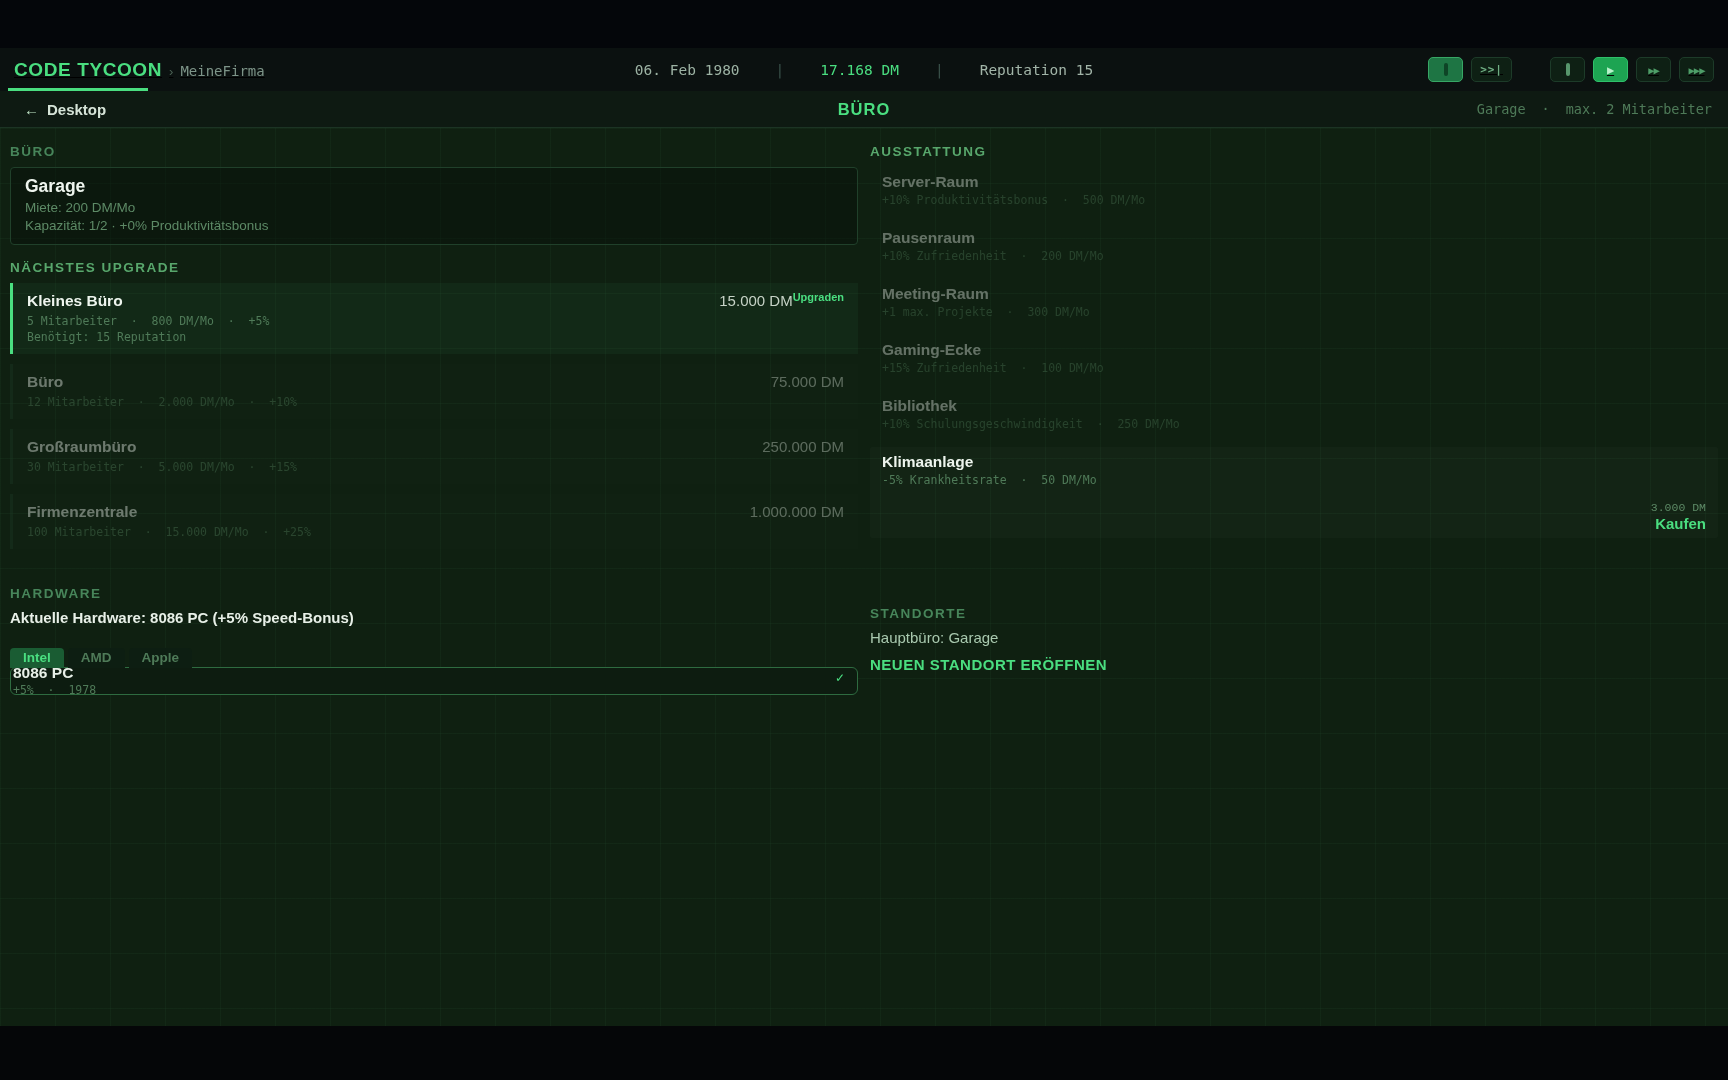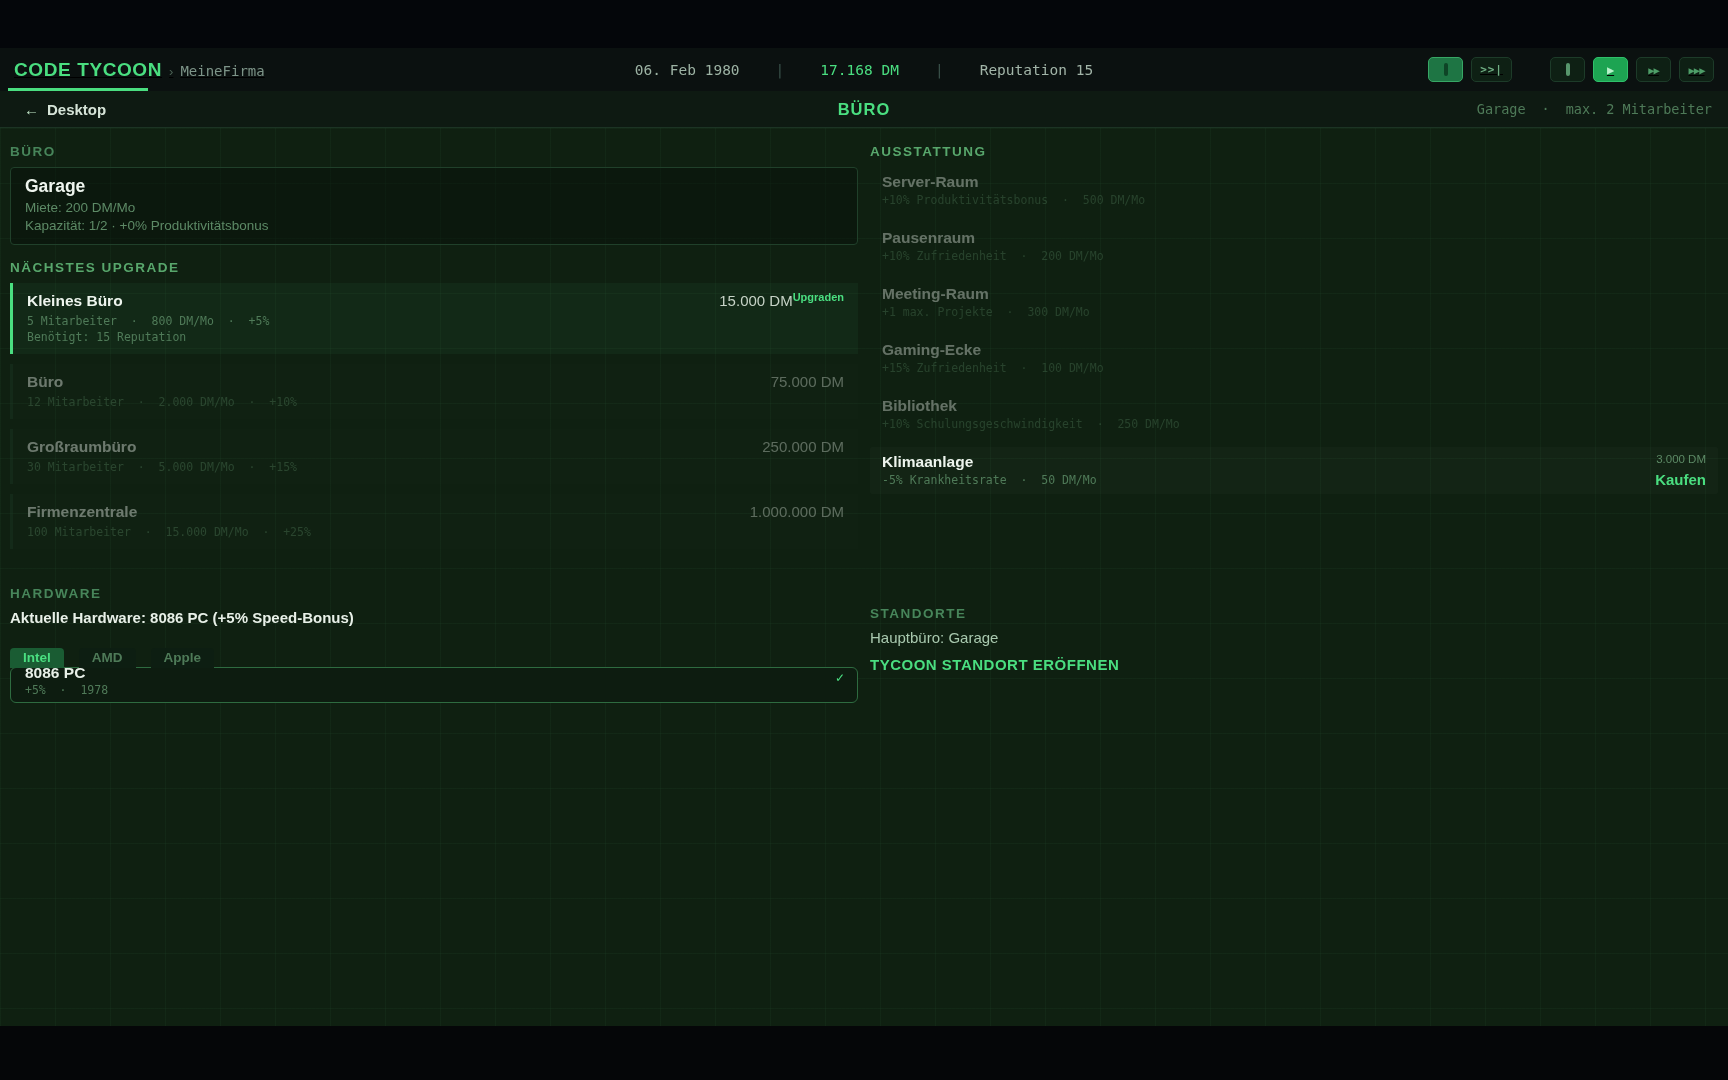"3.000 DM" .am-price { font-family: Liberation Sans, sans-serif -> Liberation Mono, monospace; margin-top: none -> 48px }
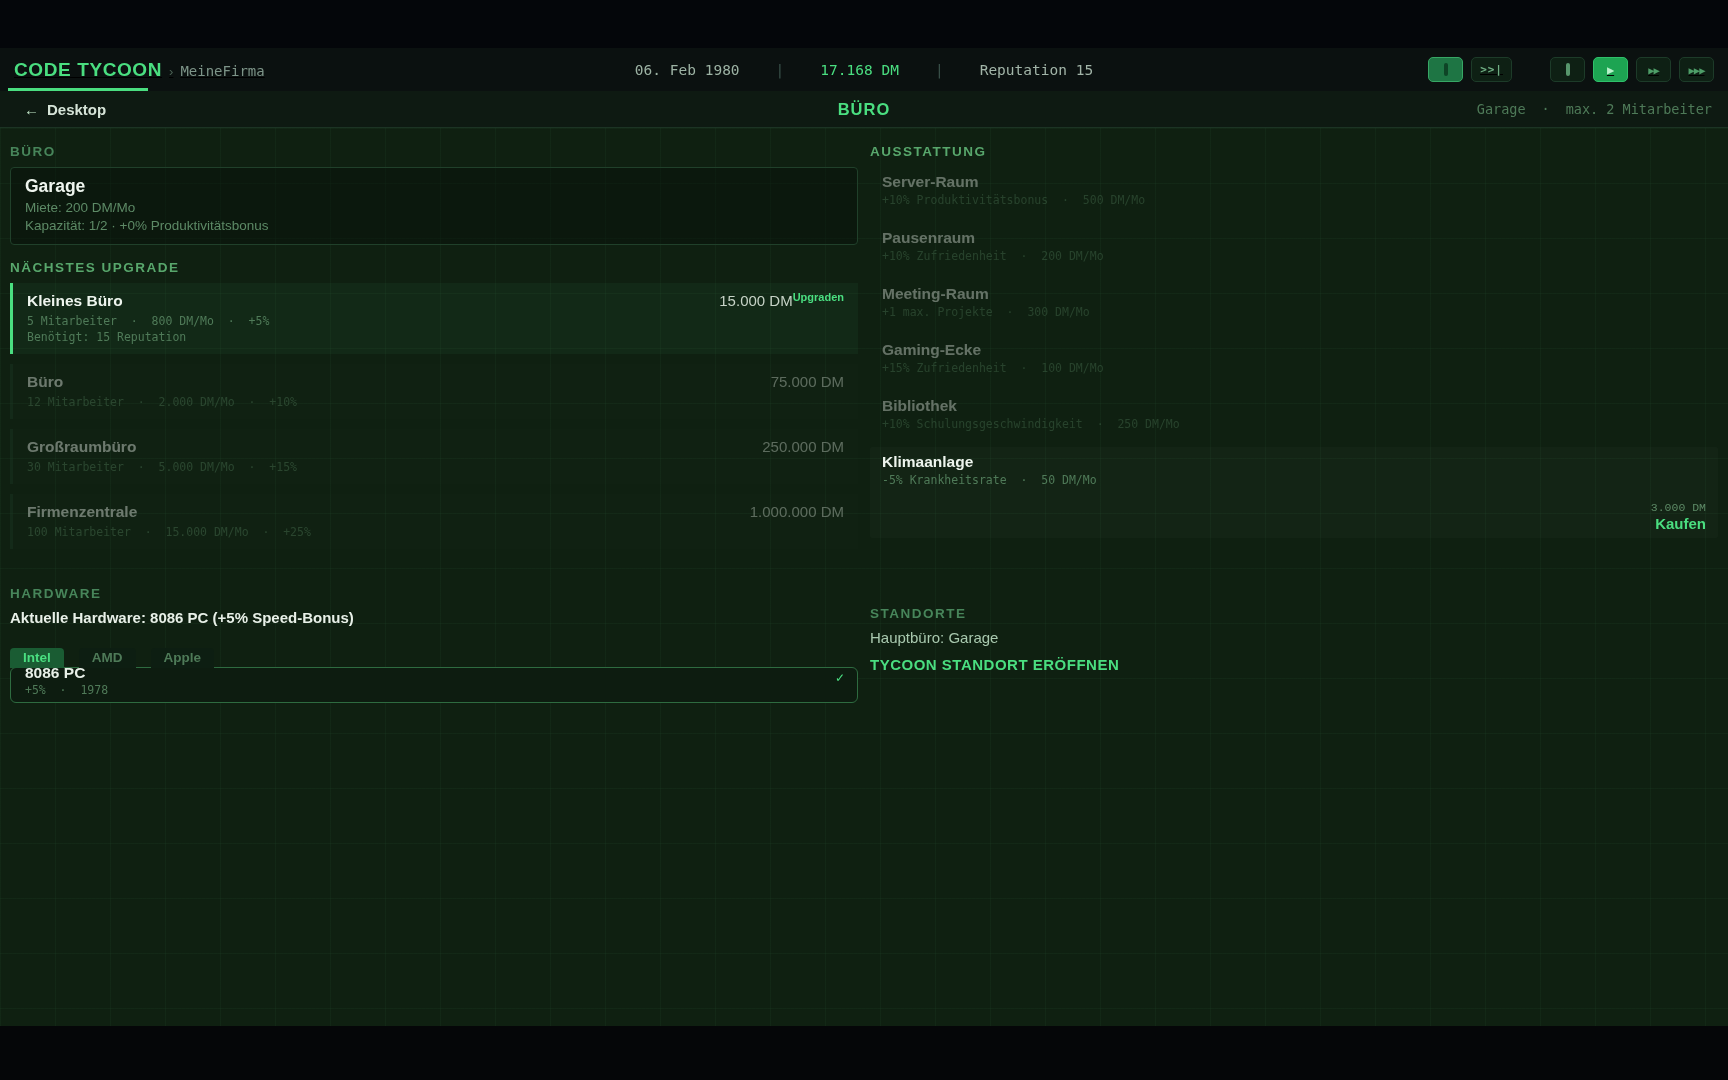"Intel" .hw-tabs { gap: 15px -> 4px }
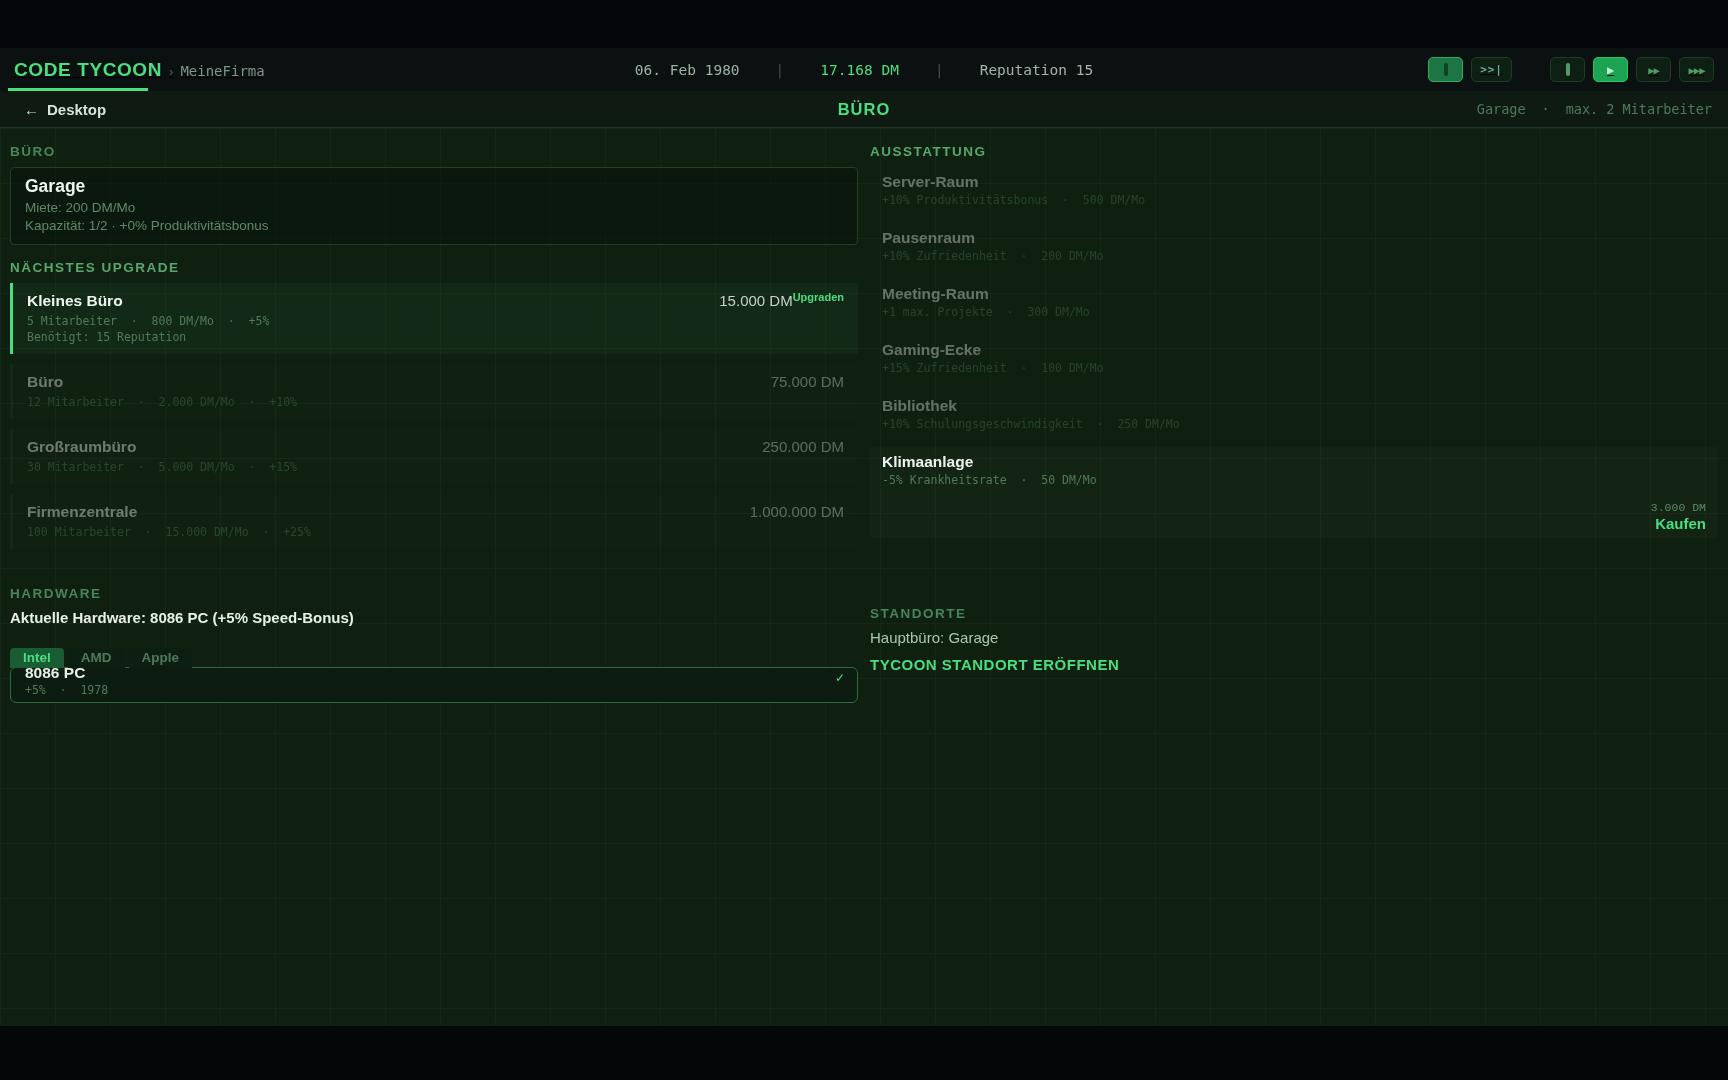"8086 PC" .hw-card { height: 36px -> 28px; padding: 0 14px -> 0 2px }
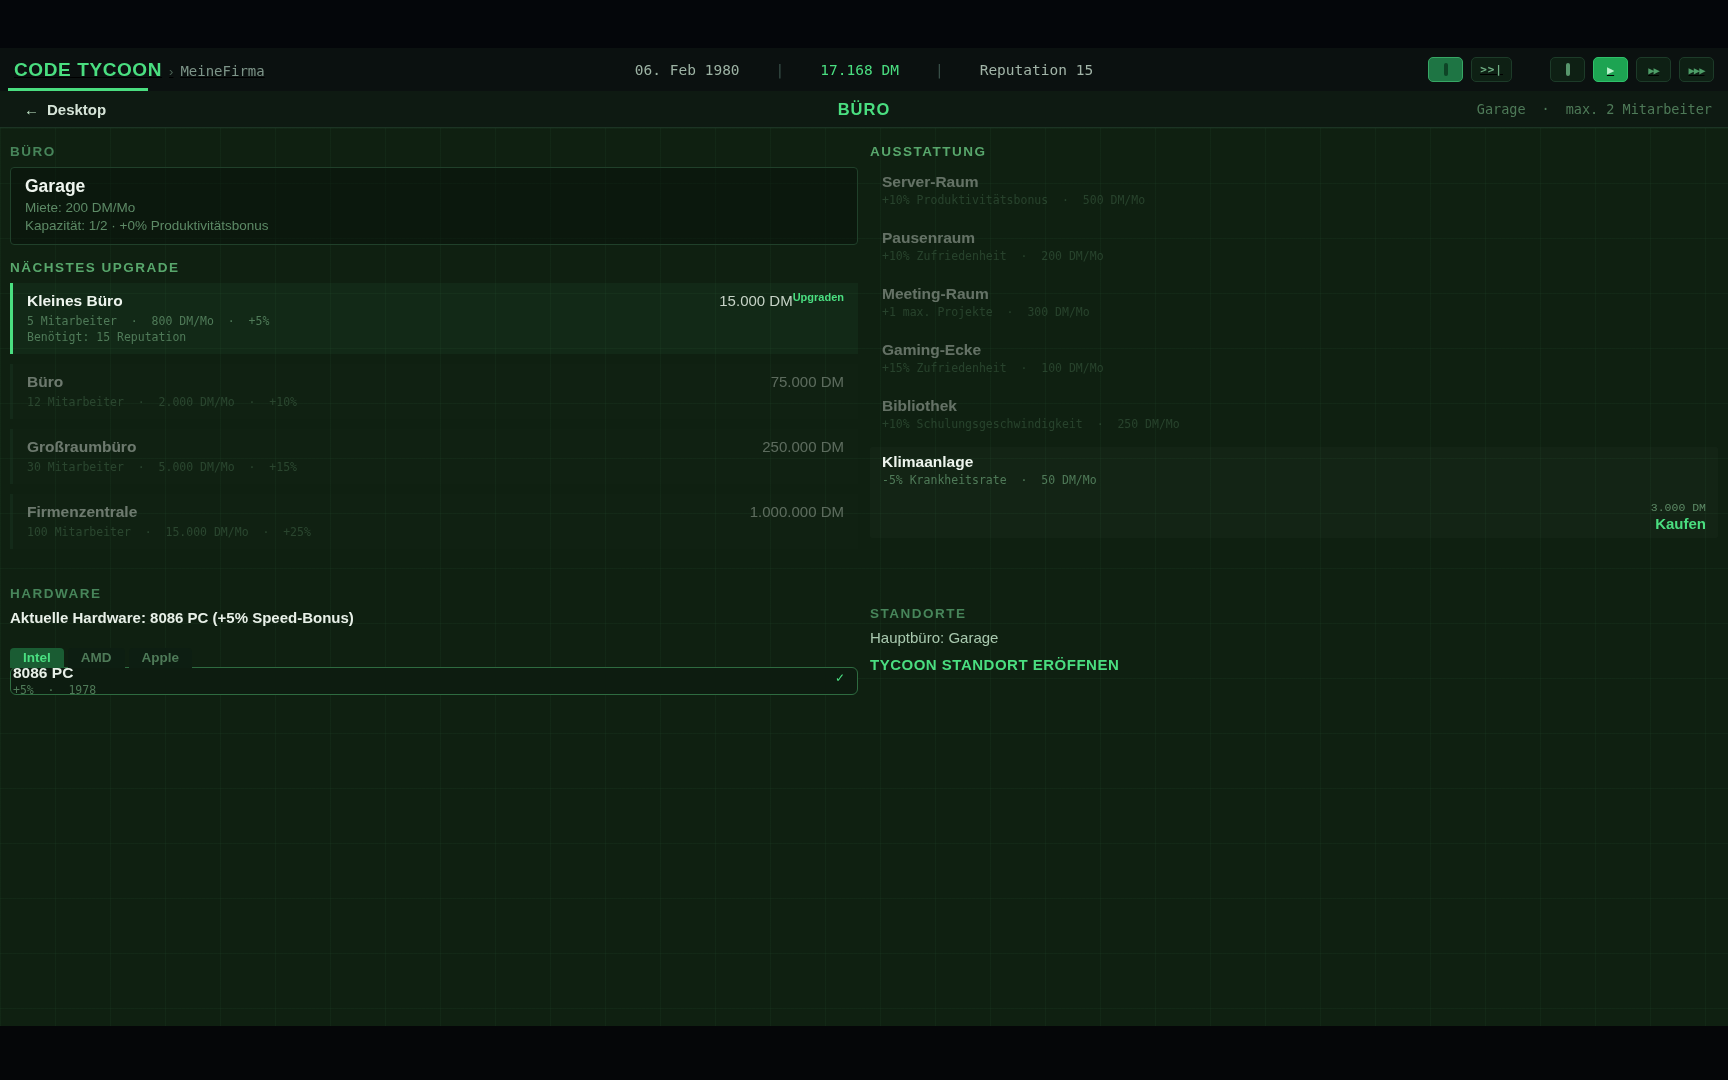"TYCOON STANDORT ERÖFFNEN" div.loc-action { text: TYCOON -> NEUEN }
